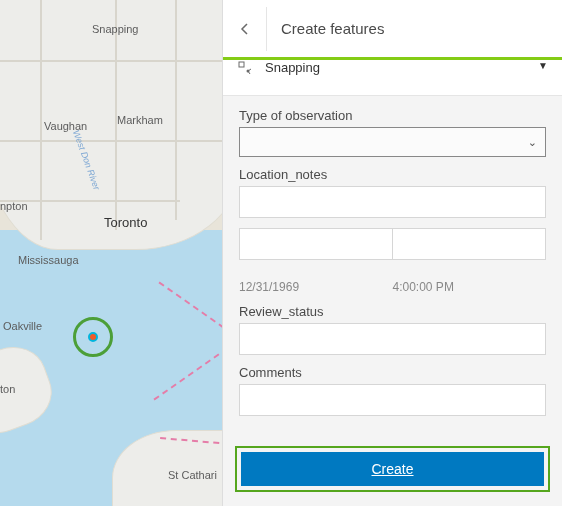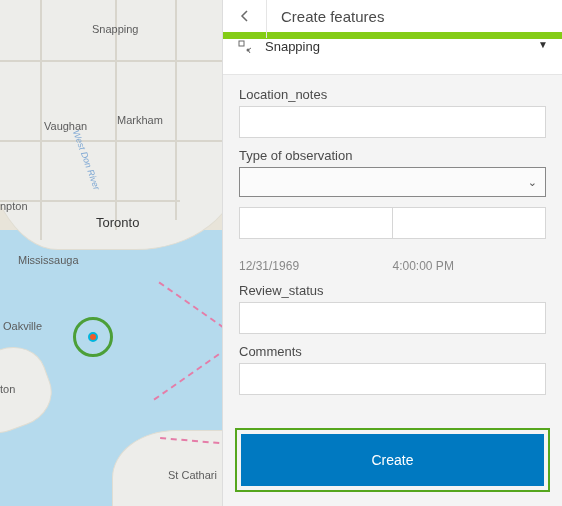"Create features" .panel-header { border-bottom: 7px solid #84cc16 -> 3px solid #84cc16; height: 39px -> 60px }
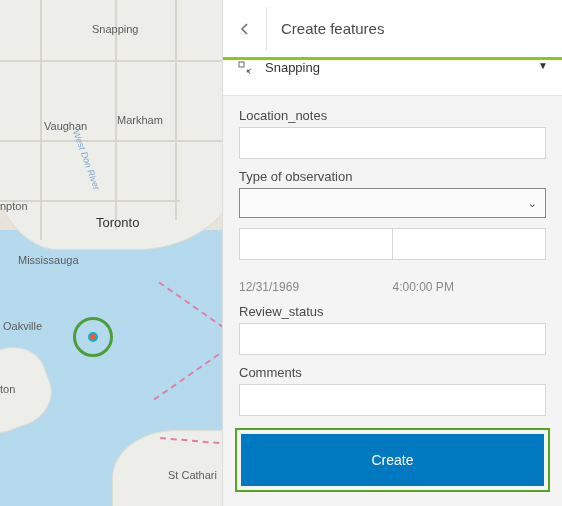"Location_notes" div.field { order: before "Type of observation" -> after "Type of observation" }
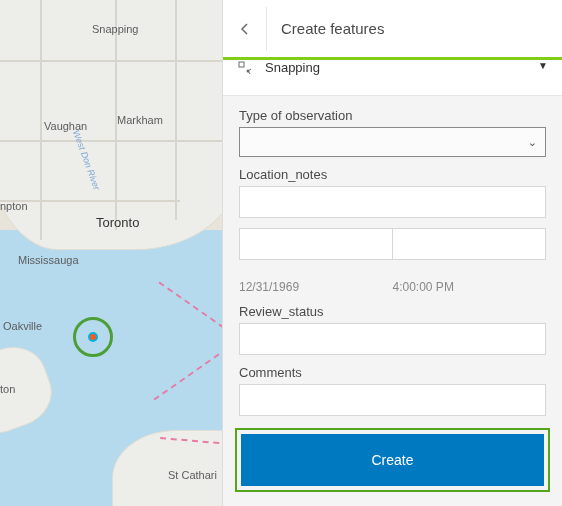"Toronto" span.city { left: 96px -> 104px }
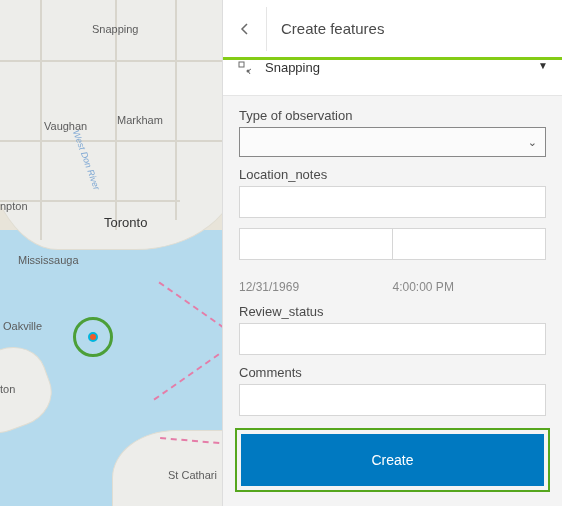"Create" .create-btn { height: 52px -> 34px; text-decoration: none -> underline }
